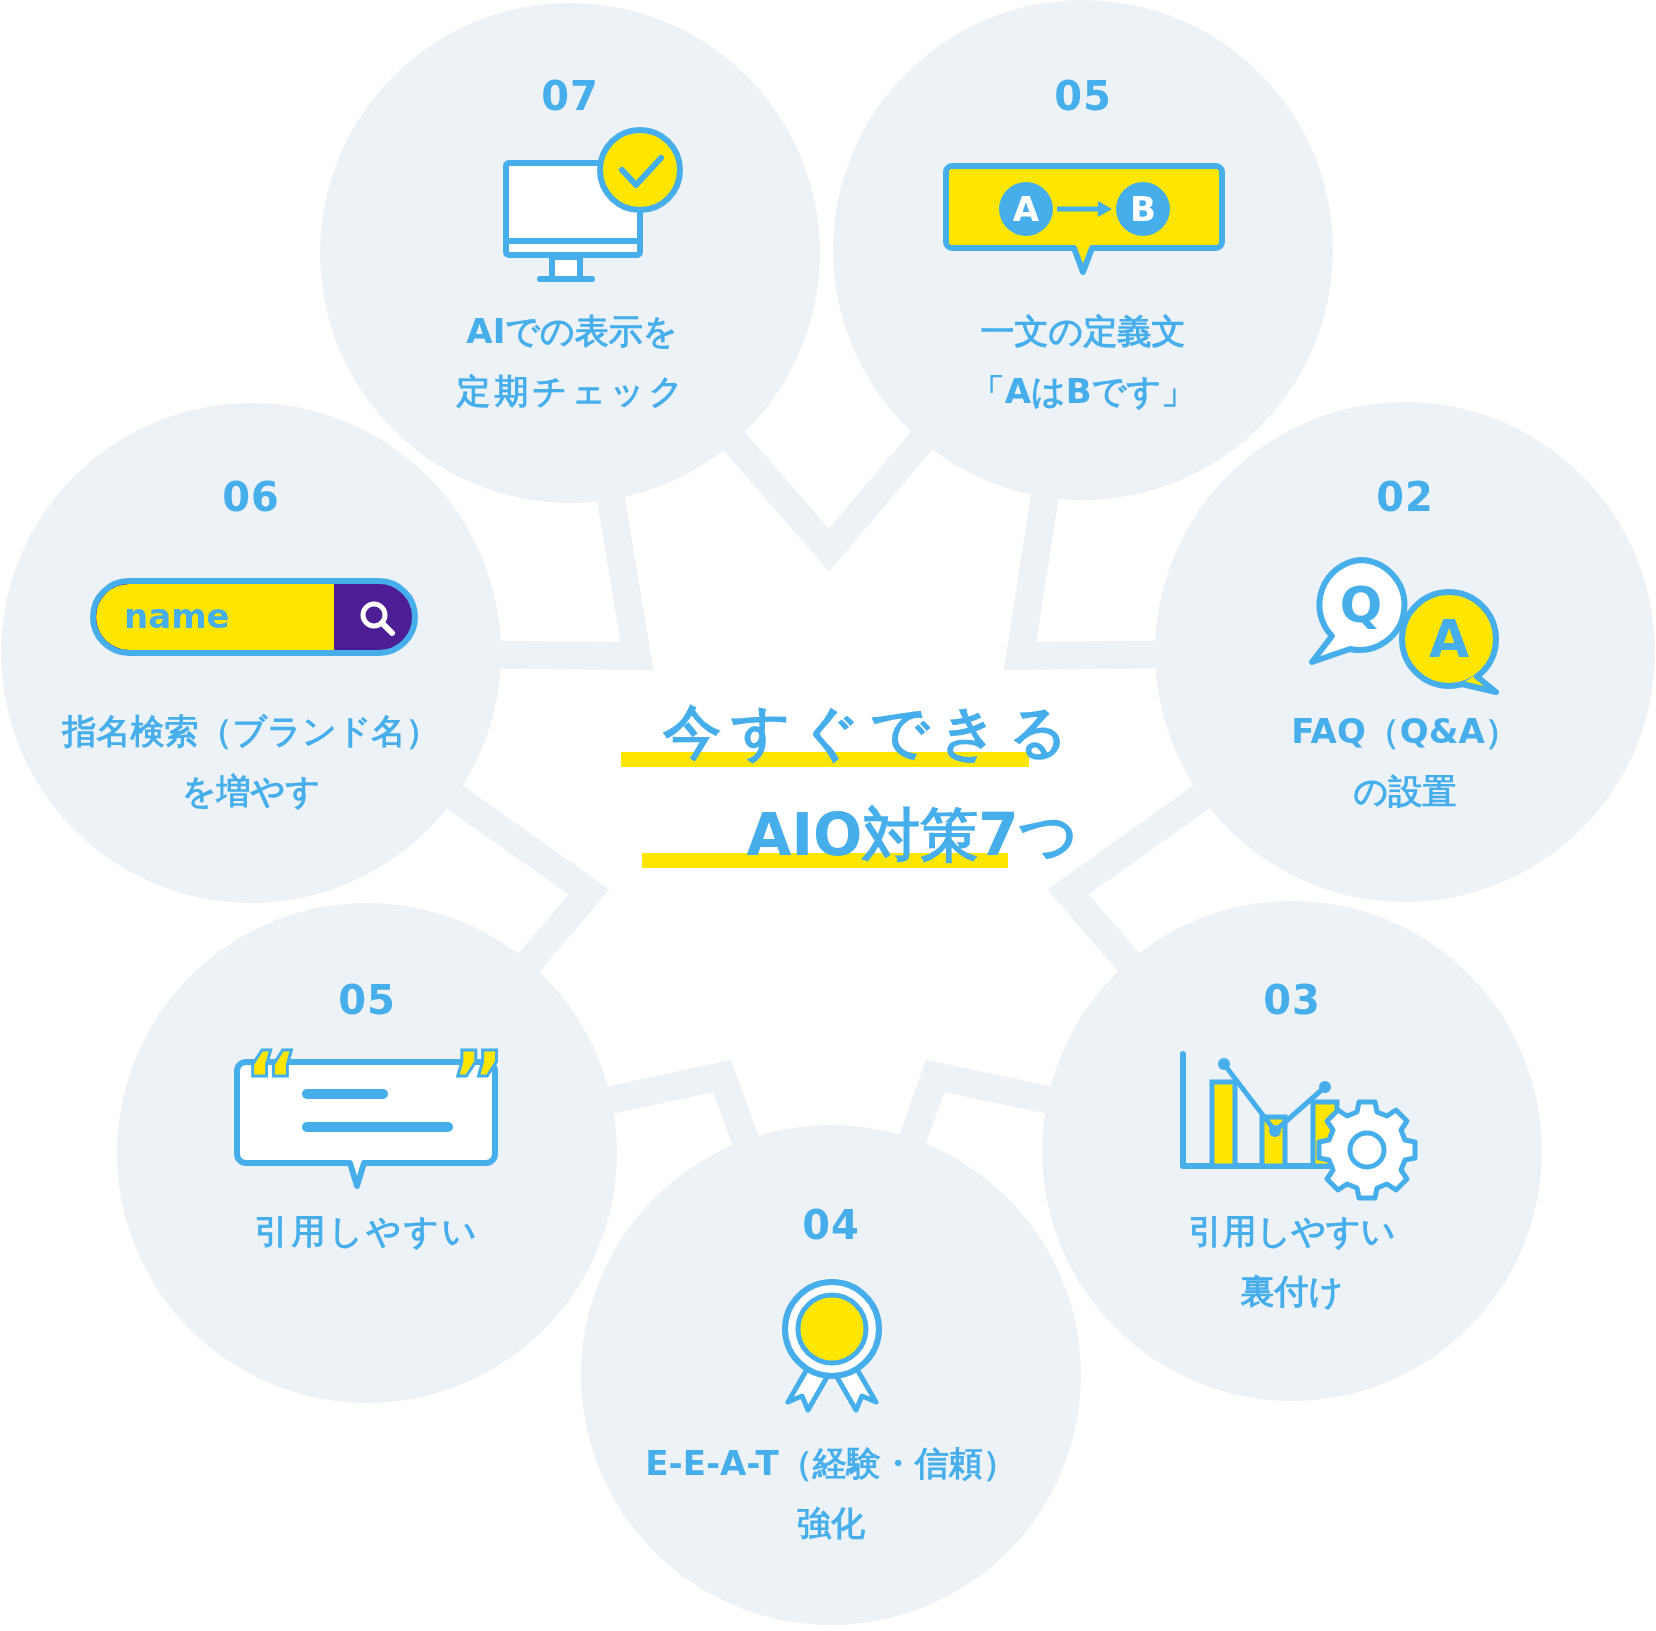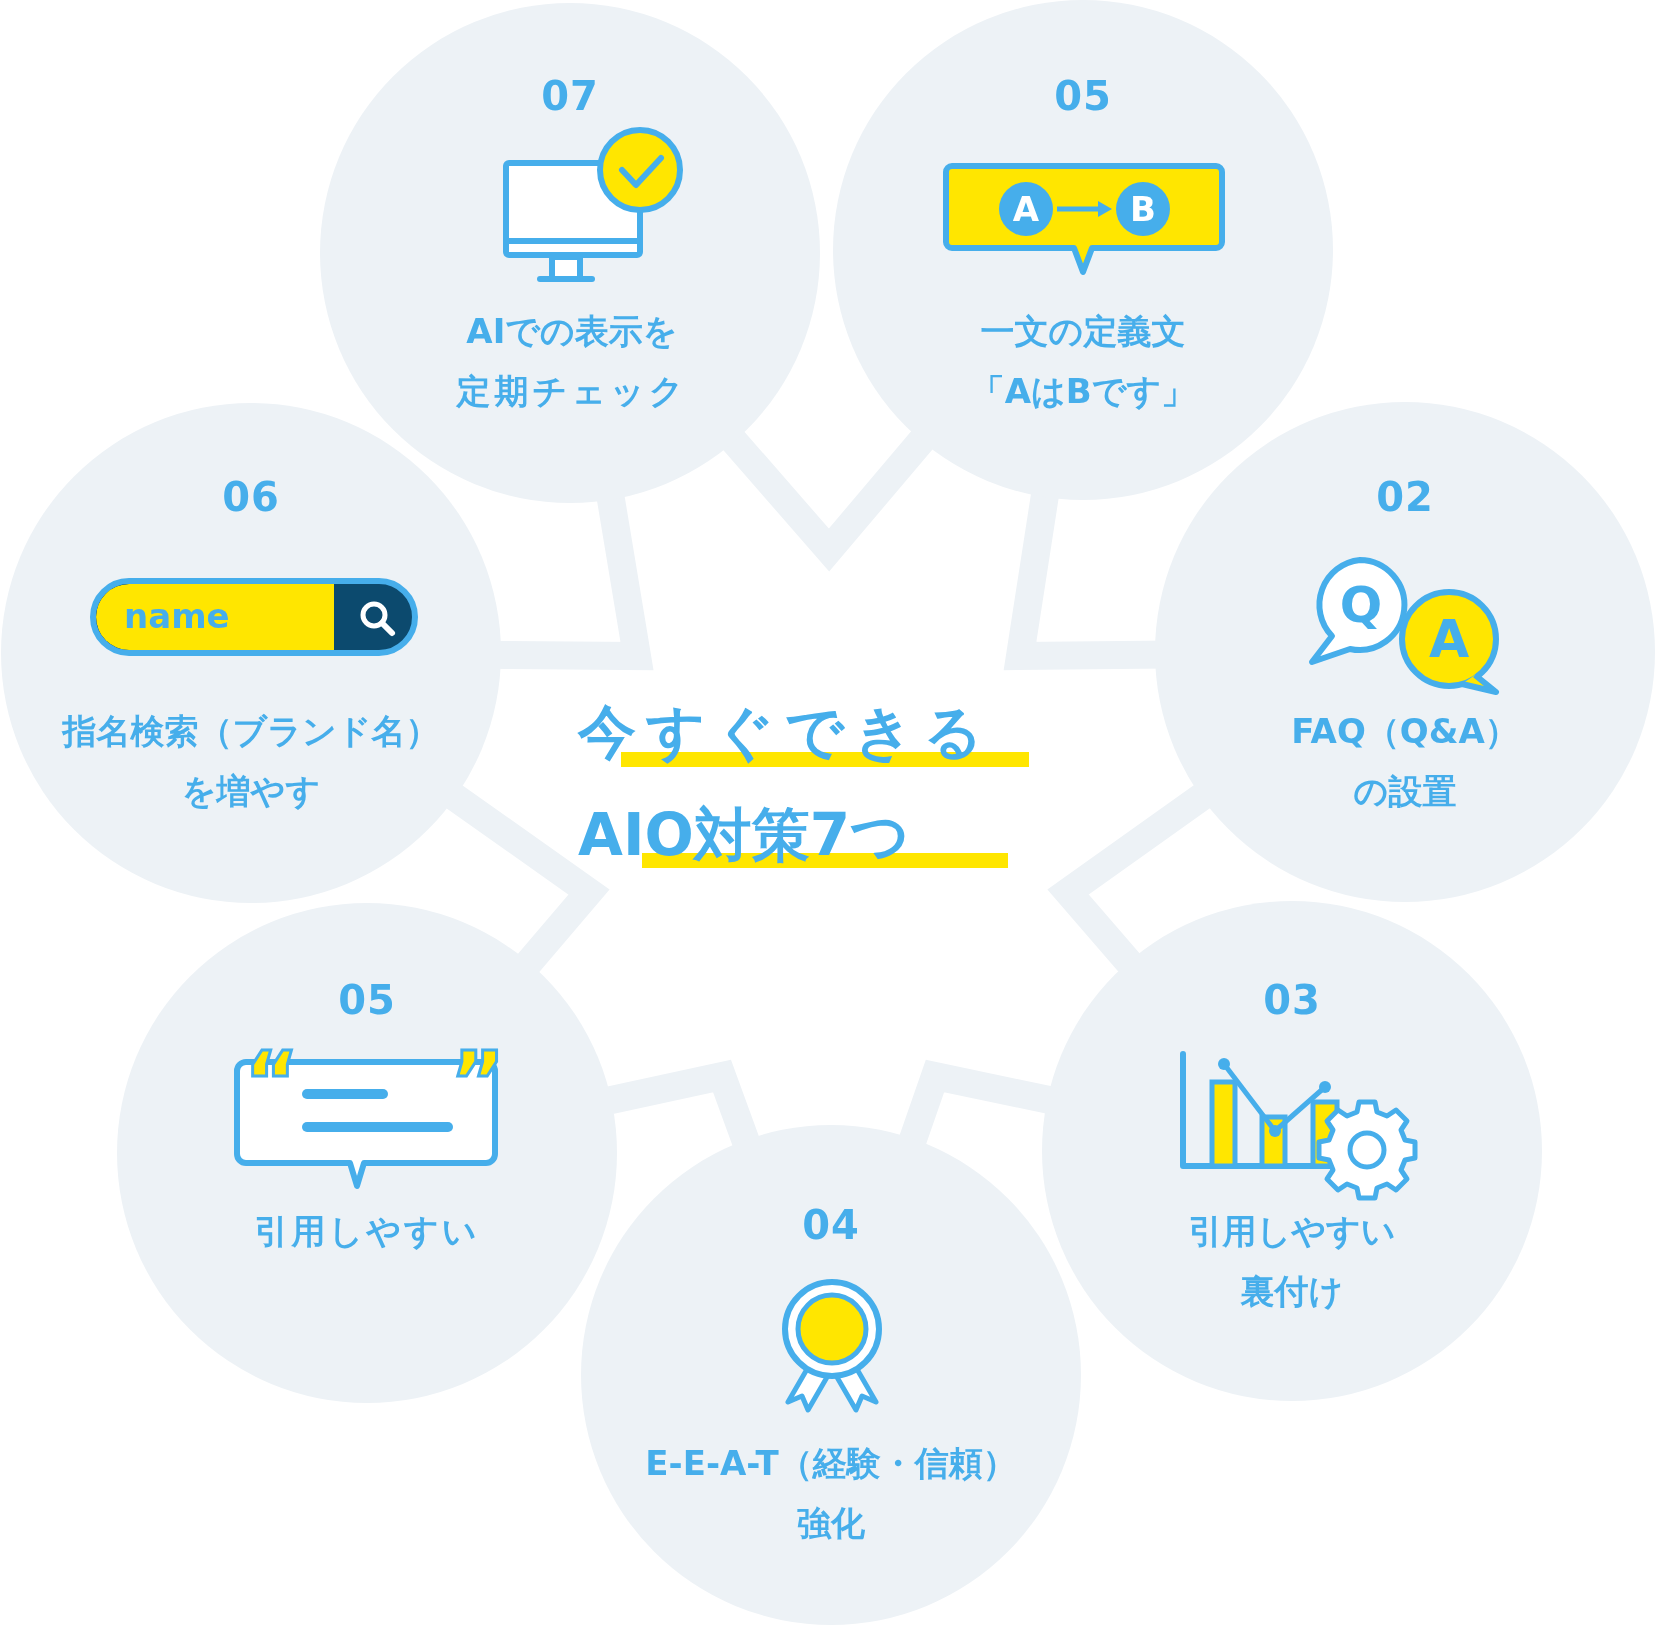"name" div { background: #0c4a6e -> #4c1d95 }
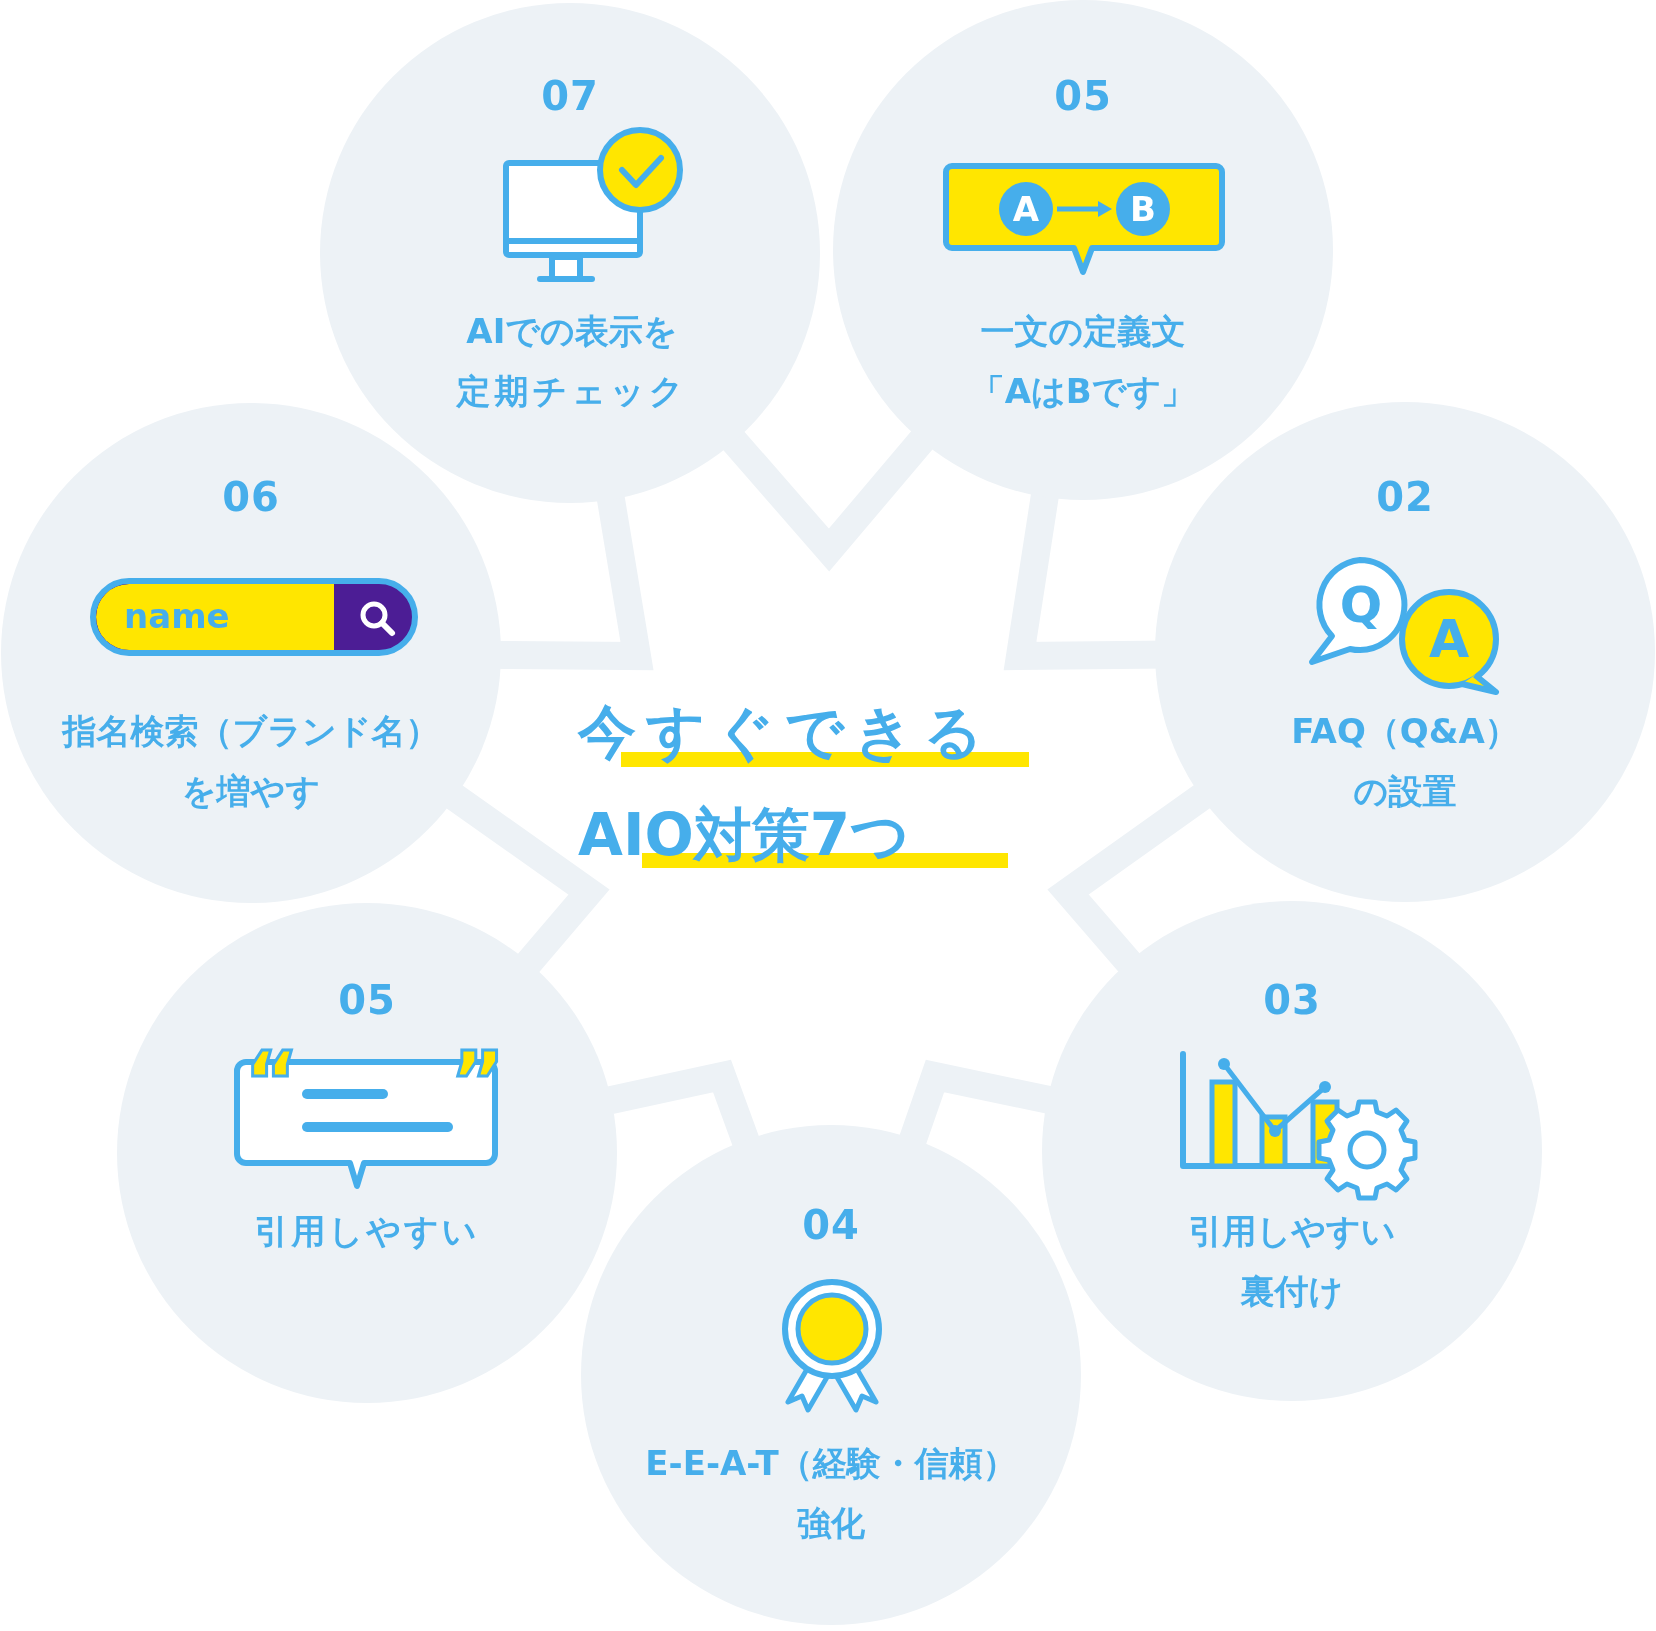"今すぐできる" .title-line { text-align: left -> right }
